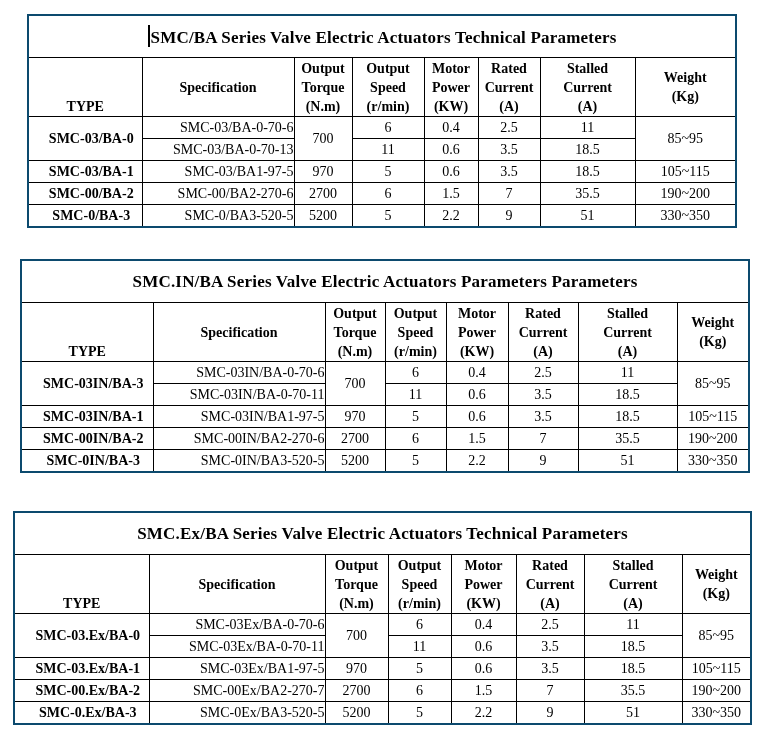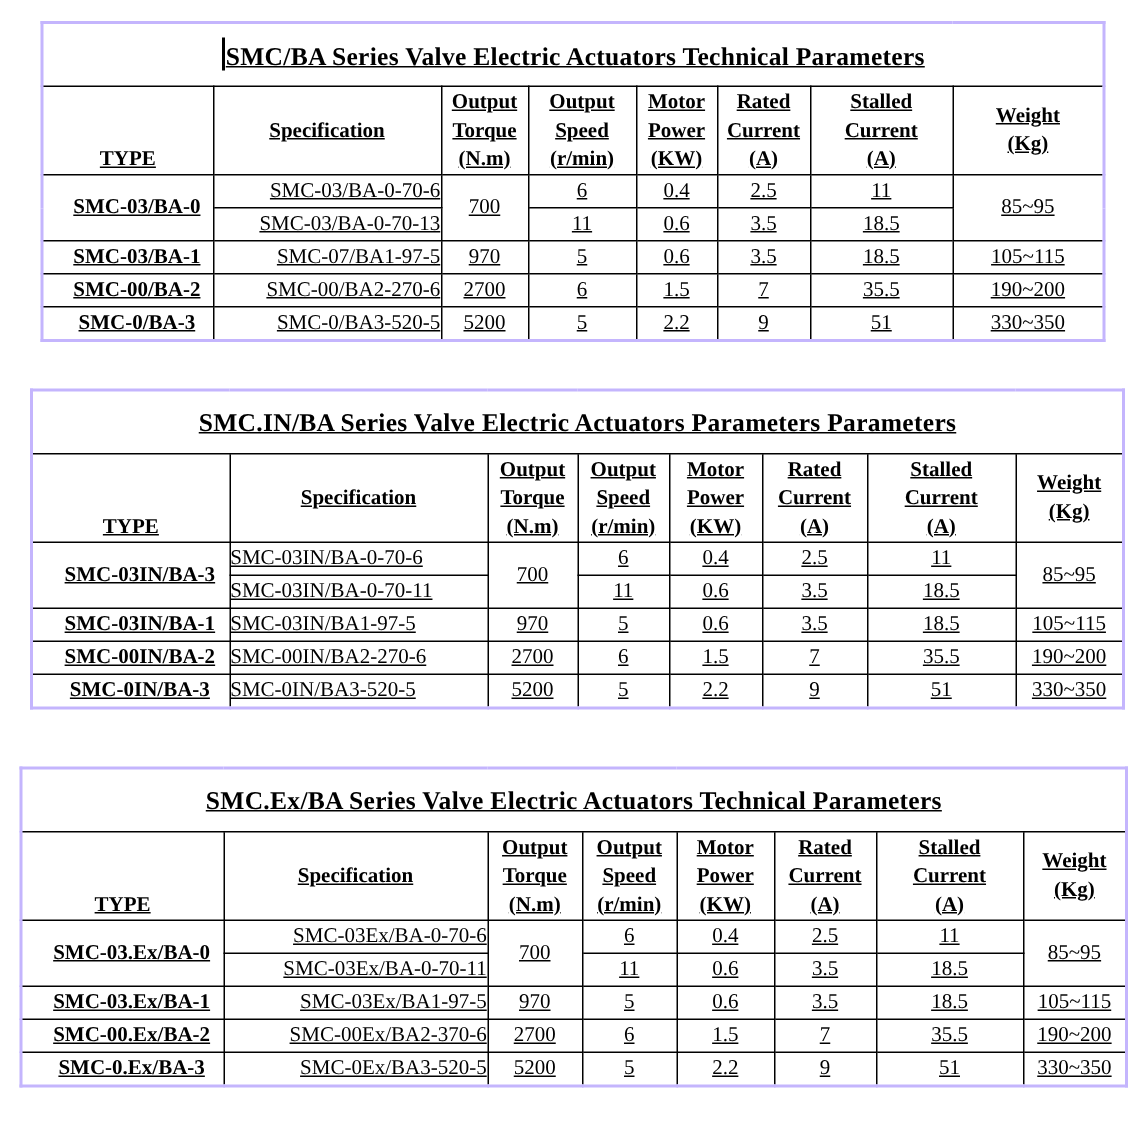"SMC/BA Series Valve Electric Actuators" table.params { border: 2px solid #c4b5fd -> 2px solid #0c4a6e; text-decoration: underline -> none }
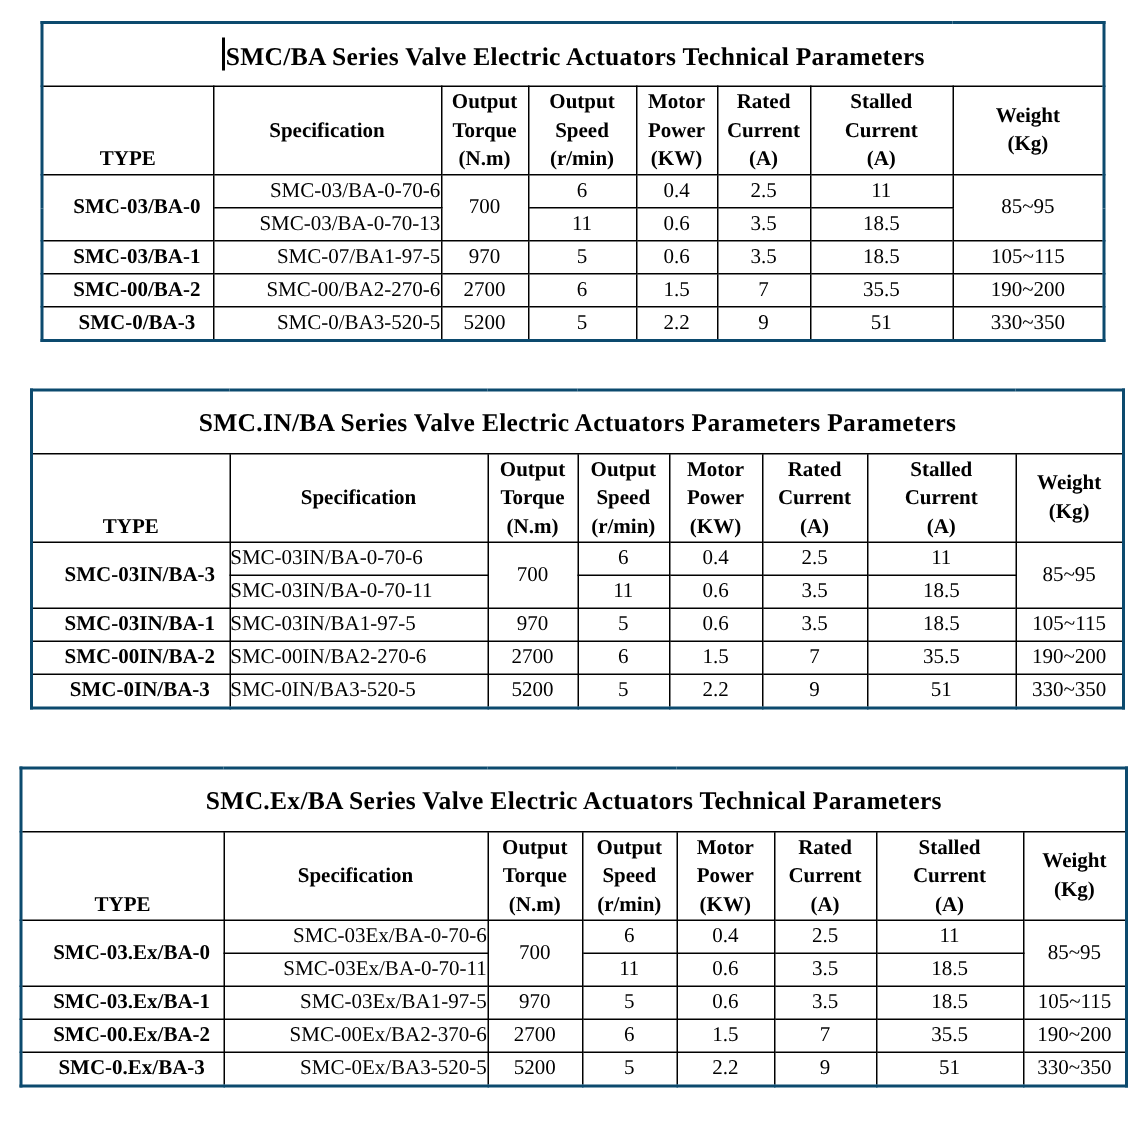"SMC-07/BA1-97-5" td.c-spec { text: SMC-07/BA1-97-5 -> SMC-03/BA1-97-5 }
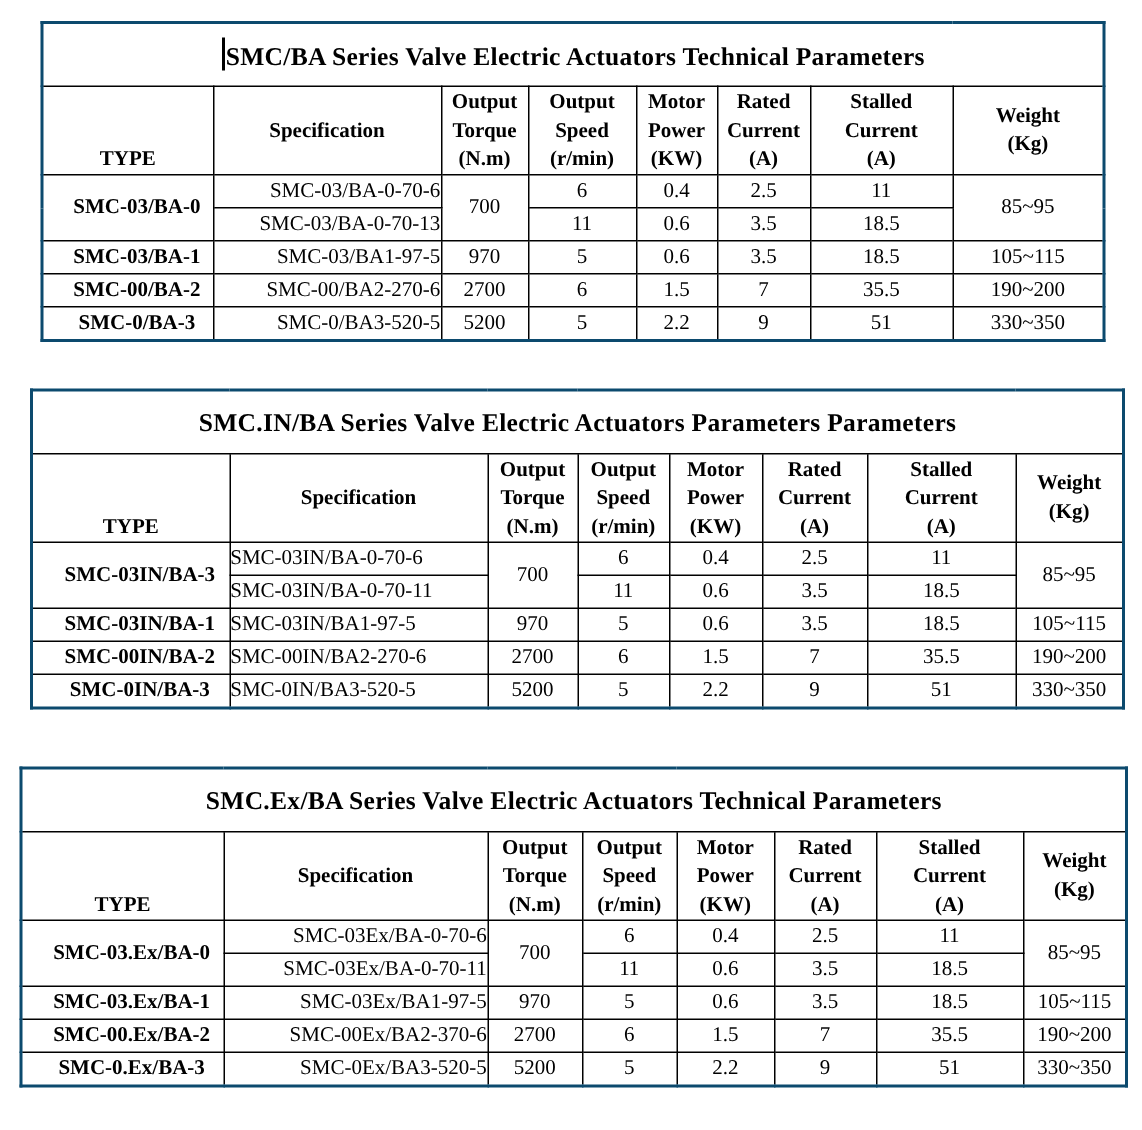"SMC-03IN/BA-0-70-6" .t2 td.c-spec { text-align: left -> right }
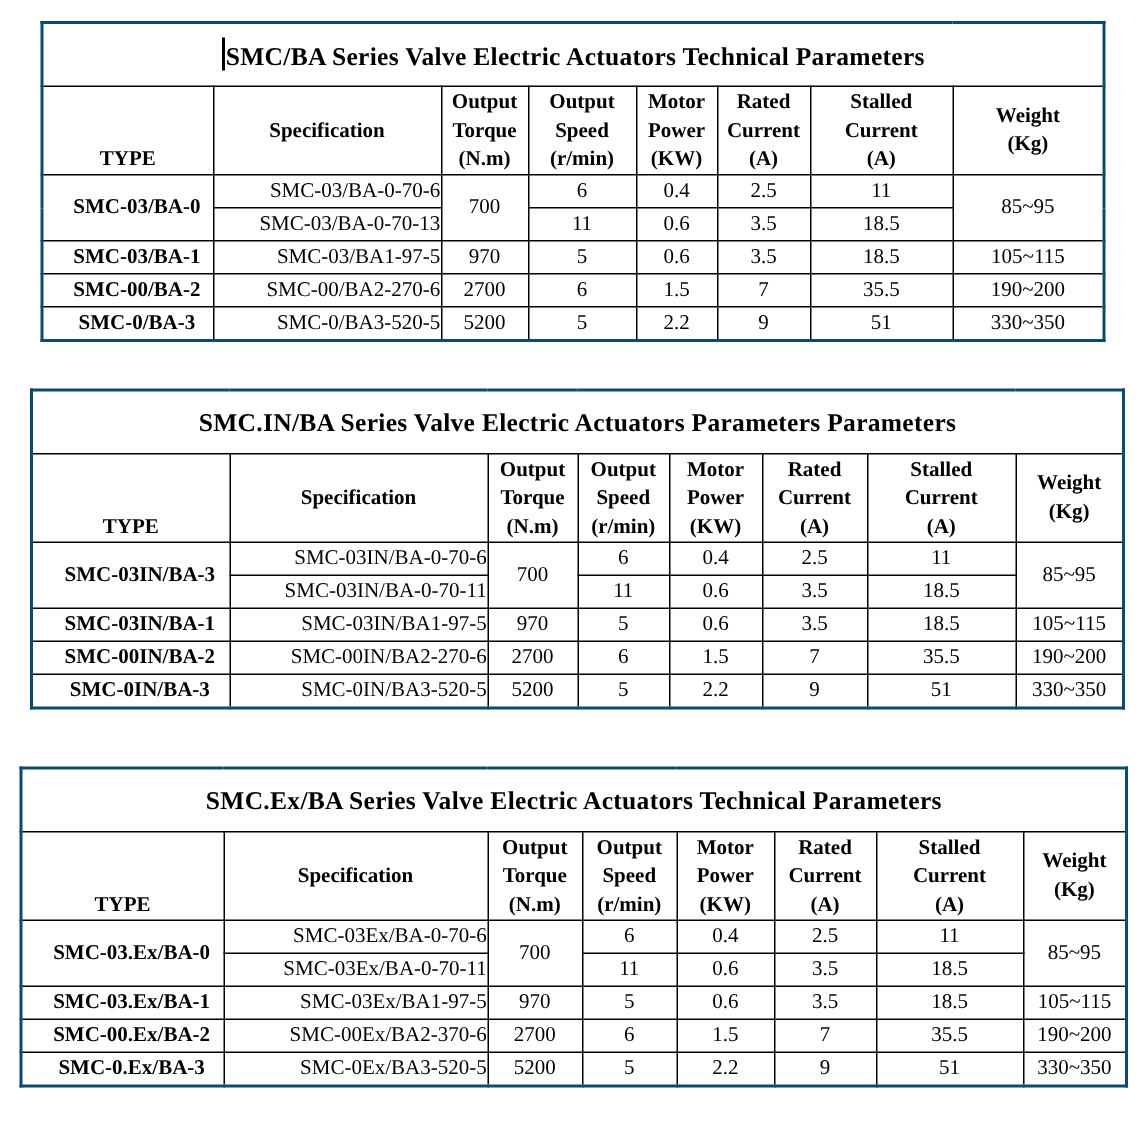"SMC-00Ex/BA2-370-6" td.c-spec { text: SMC-00Ex/BA2-370-6 -> SMC-00Ex/BA2-270-7 }
